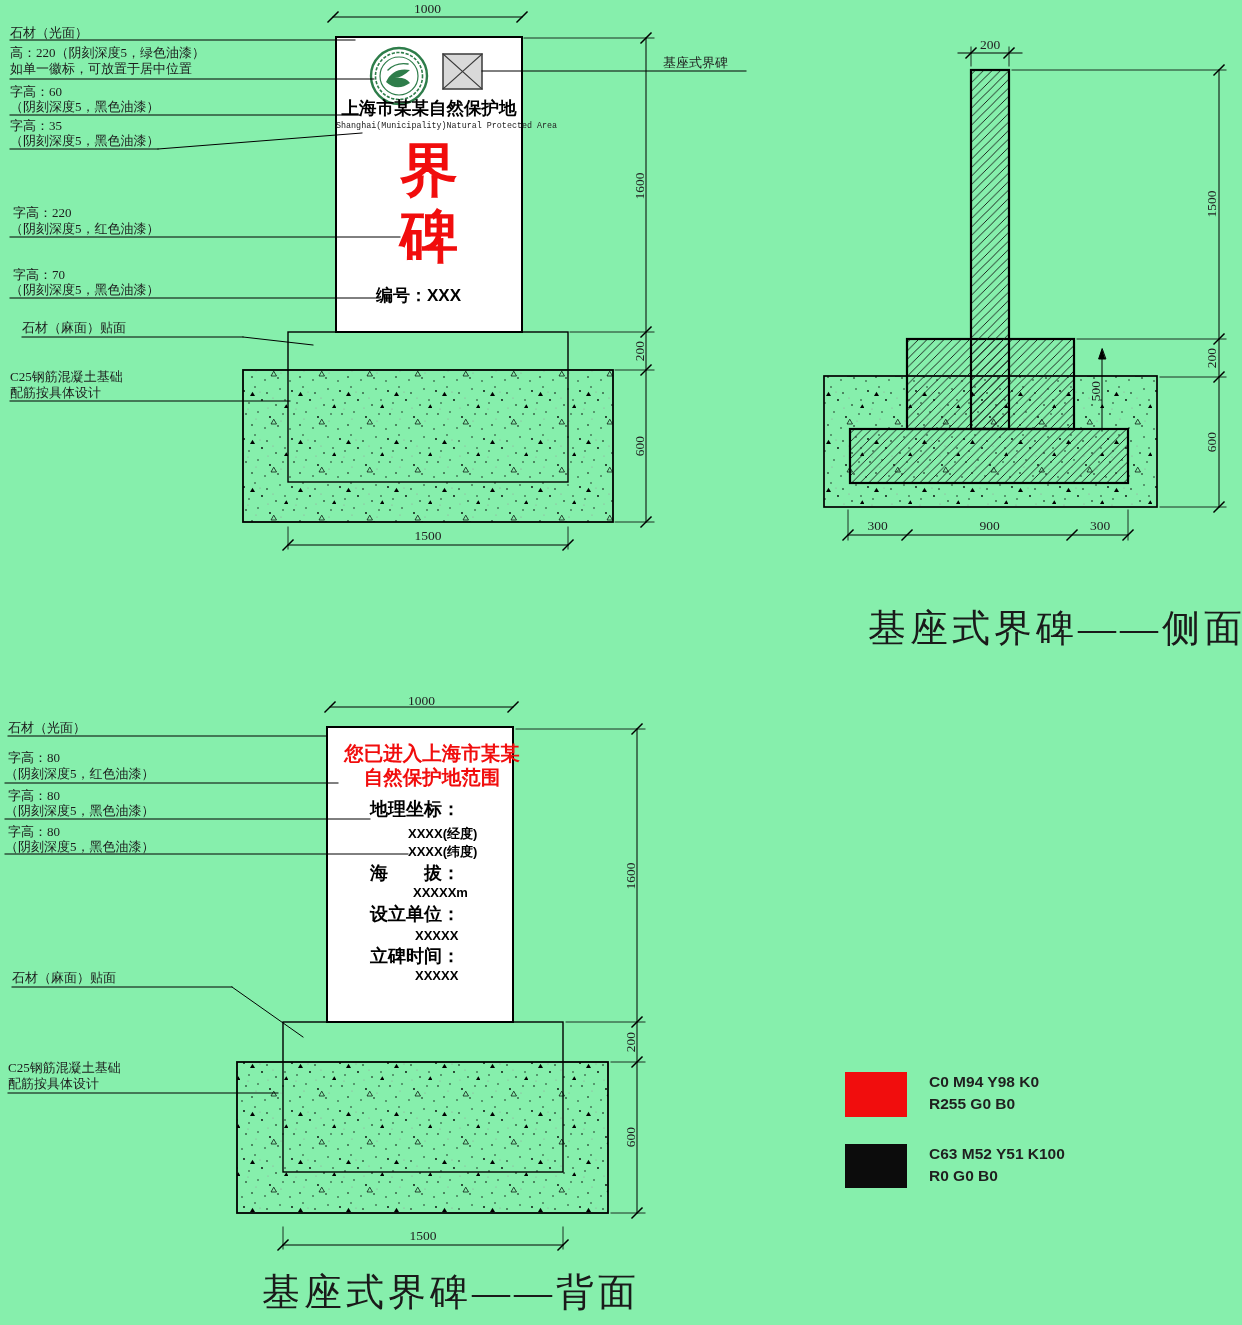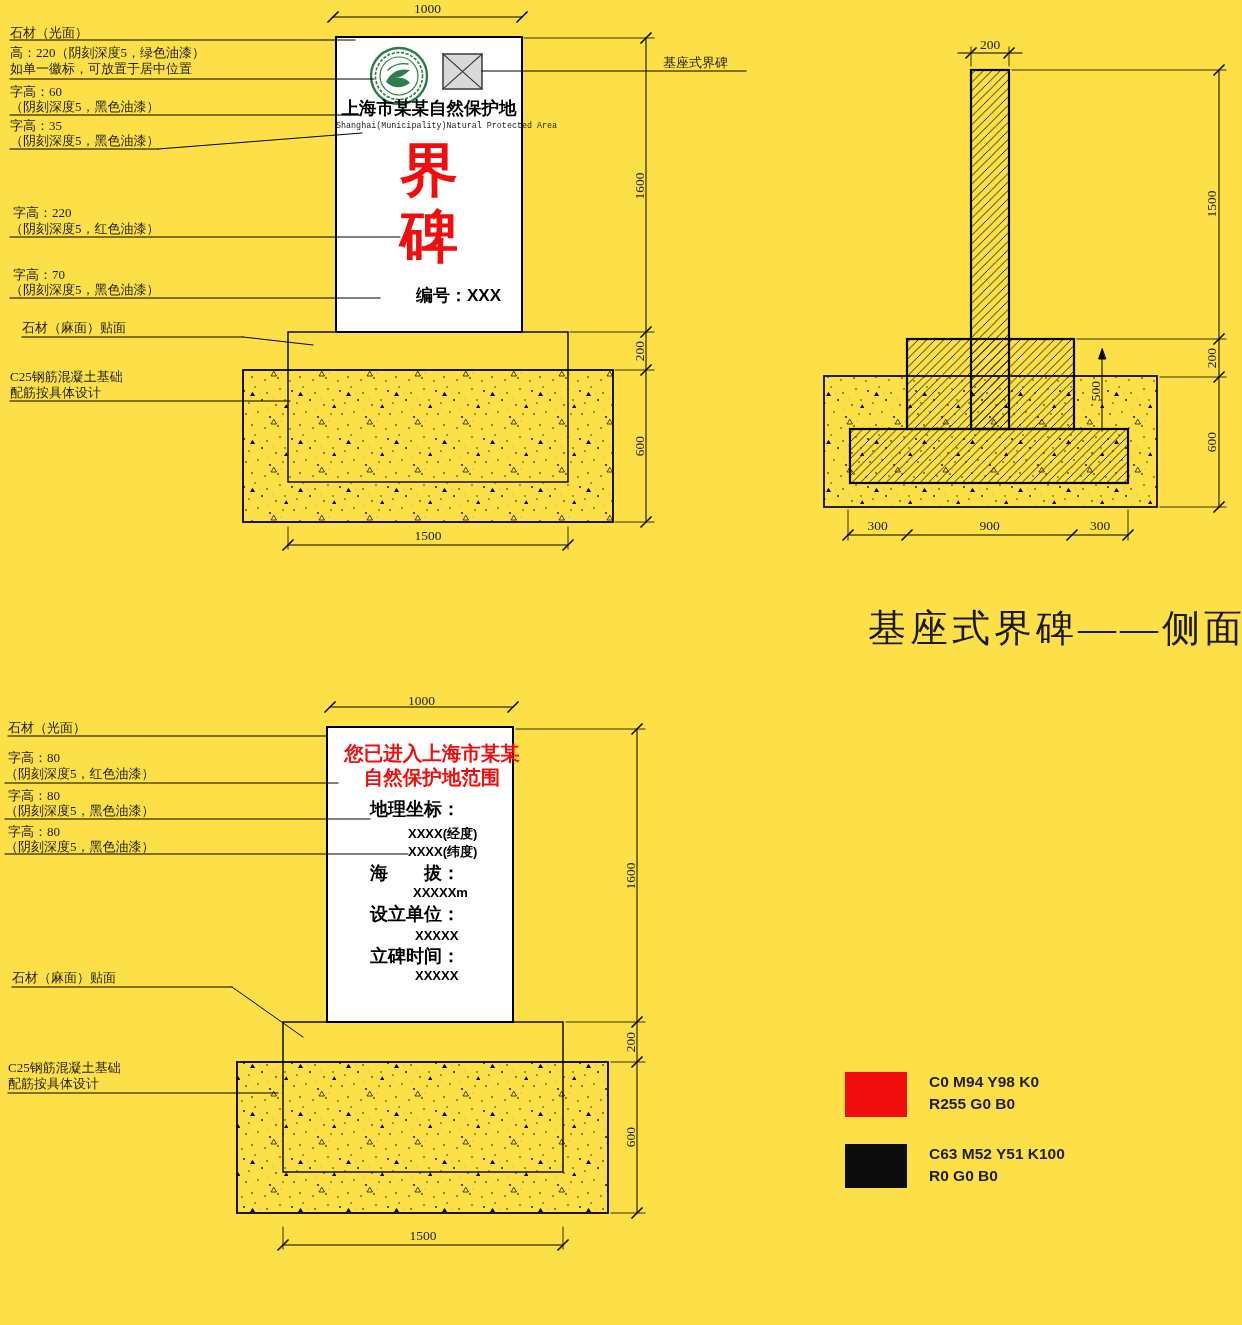"1000" #stage { background: #fde047 -> #86efac }
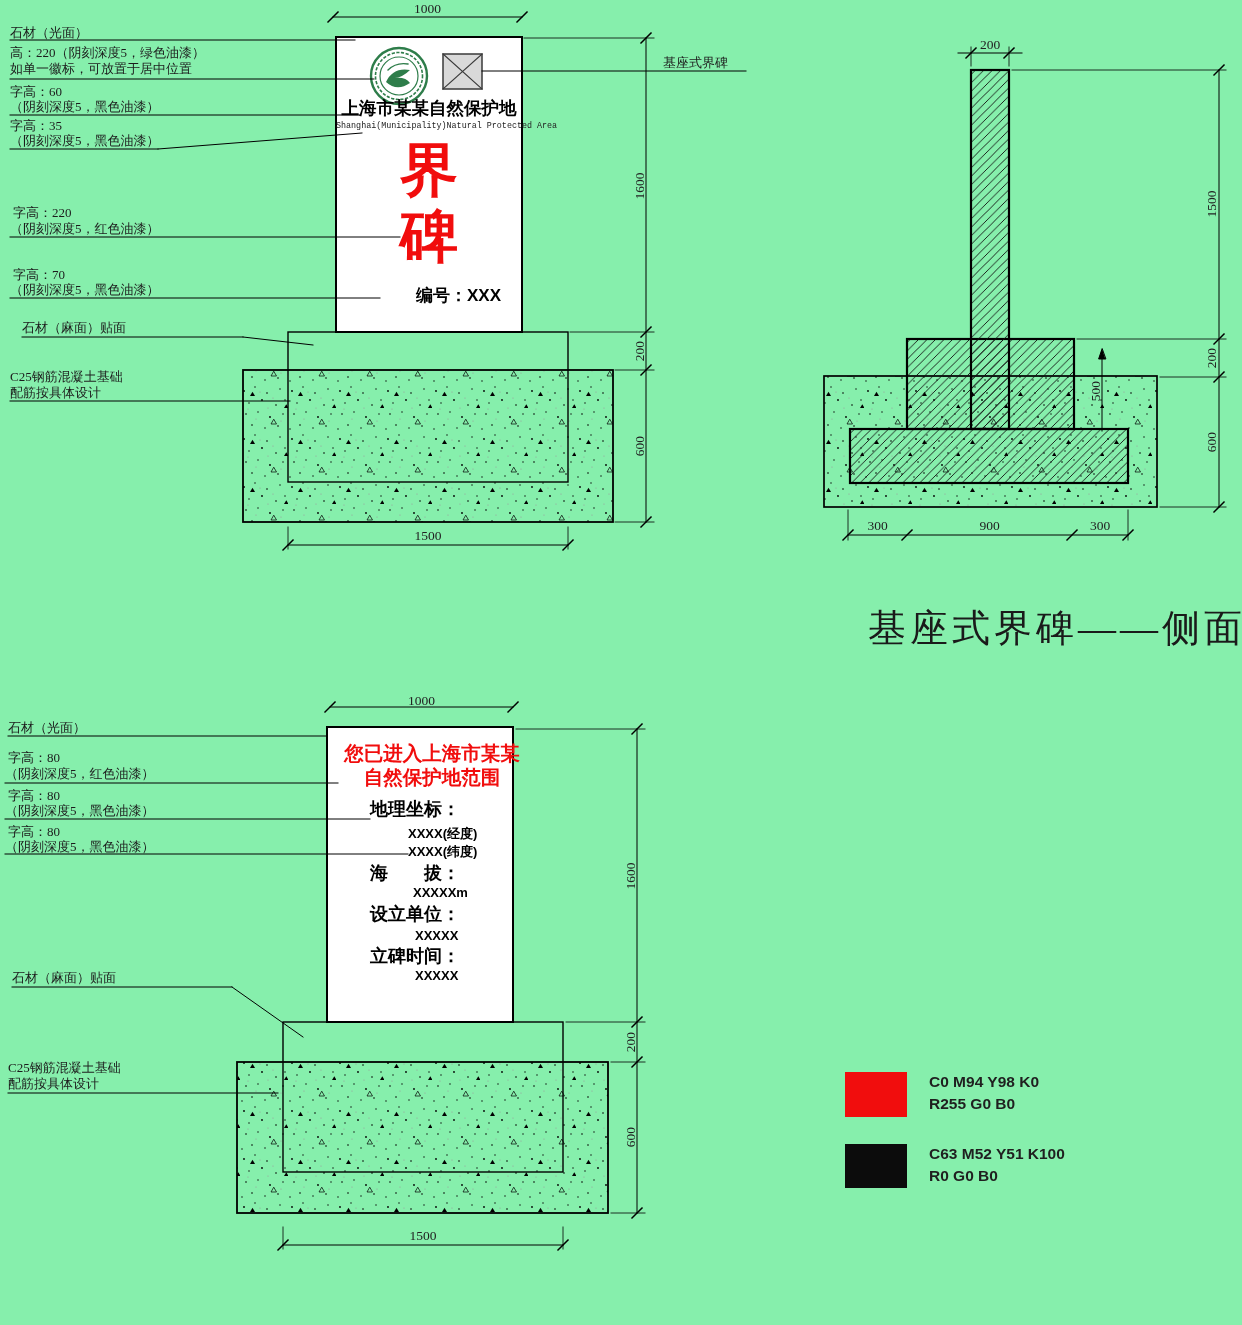"编号：XXX" div.t { text-align: right -> none }
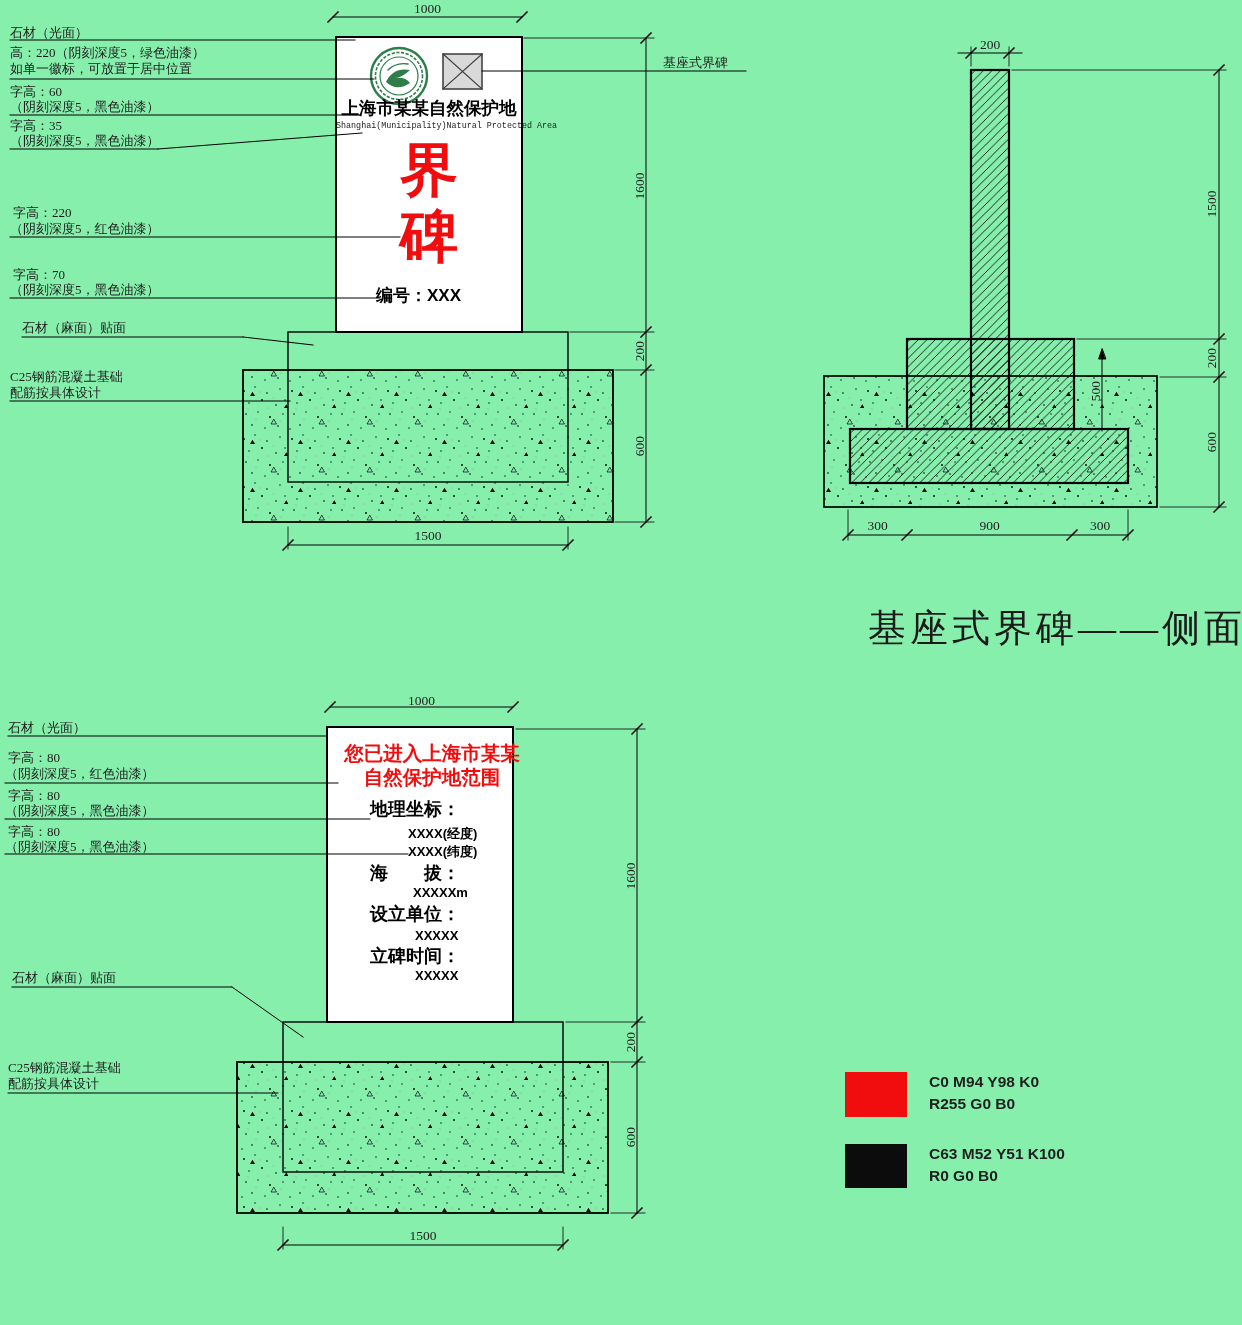"基座式界碑——背面" div.t { html: none -> <div>基座式界碑——背面</div> }
